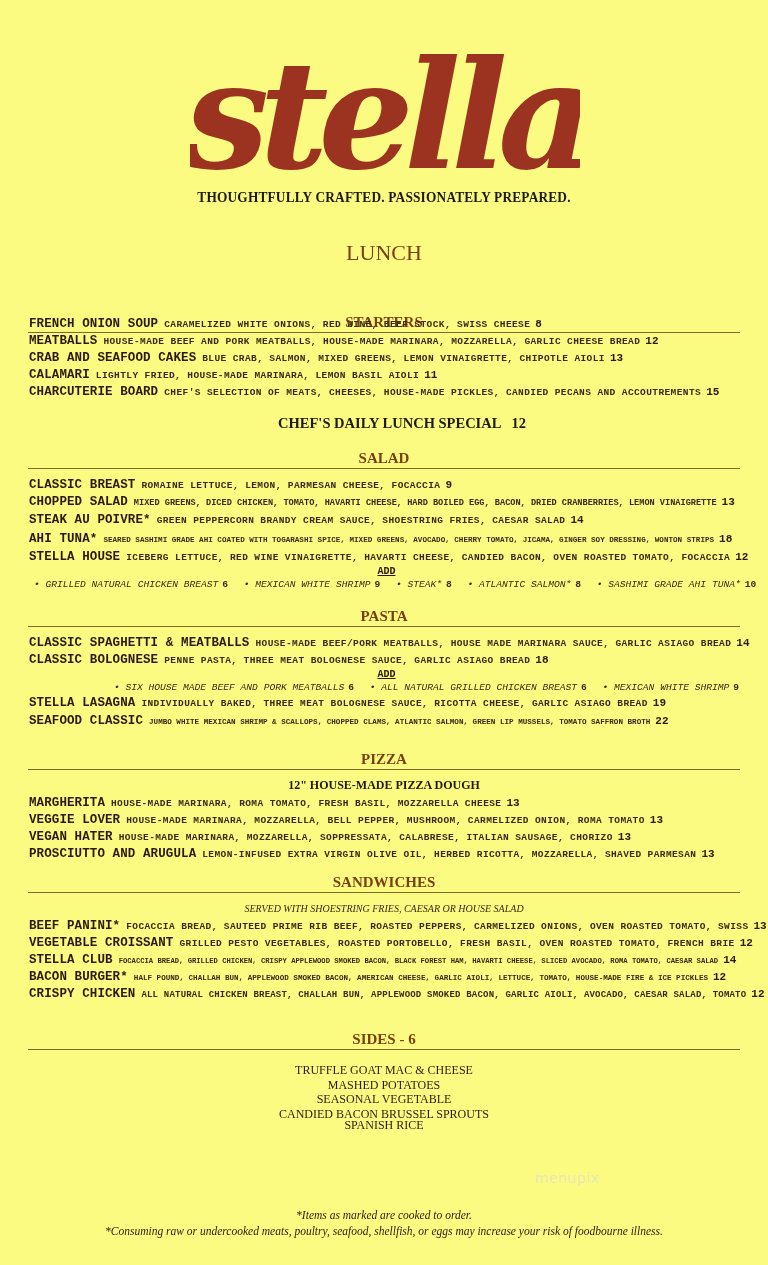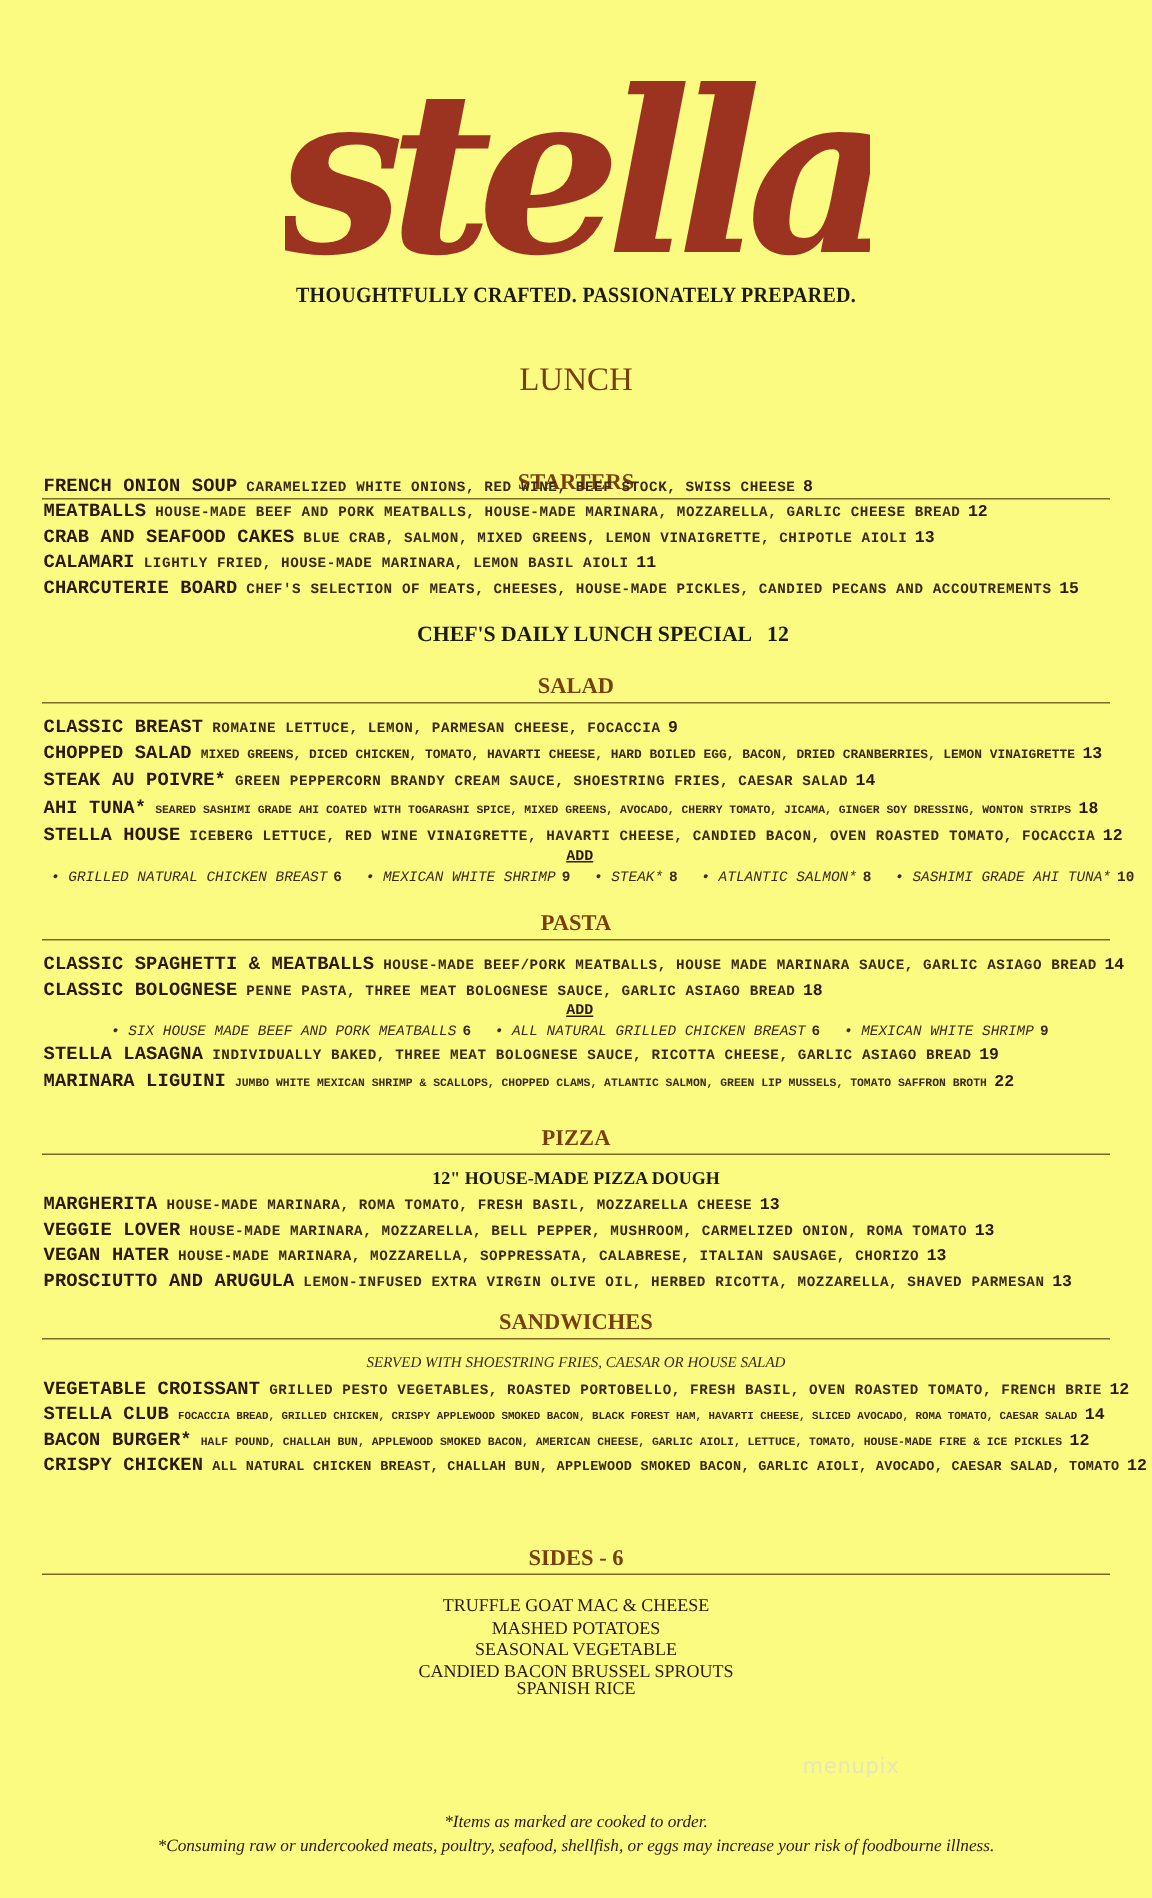"• GRILLED NATURAL CHICKEN BREAST" .add-row { text-align: center -> right }
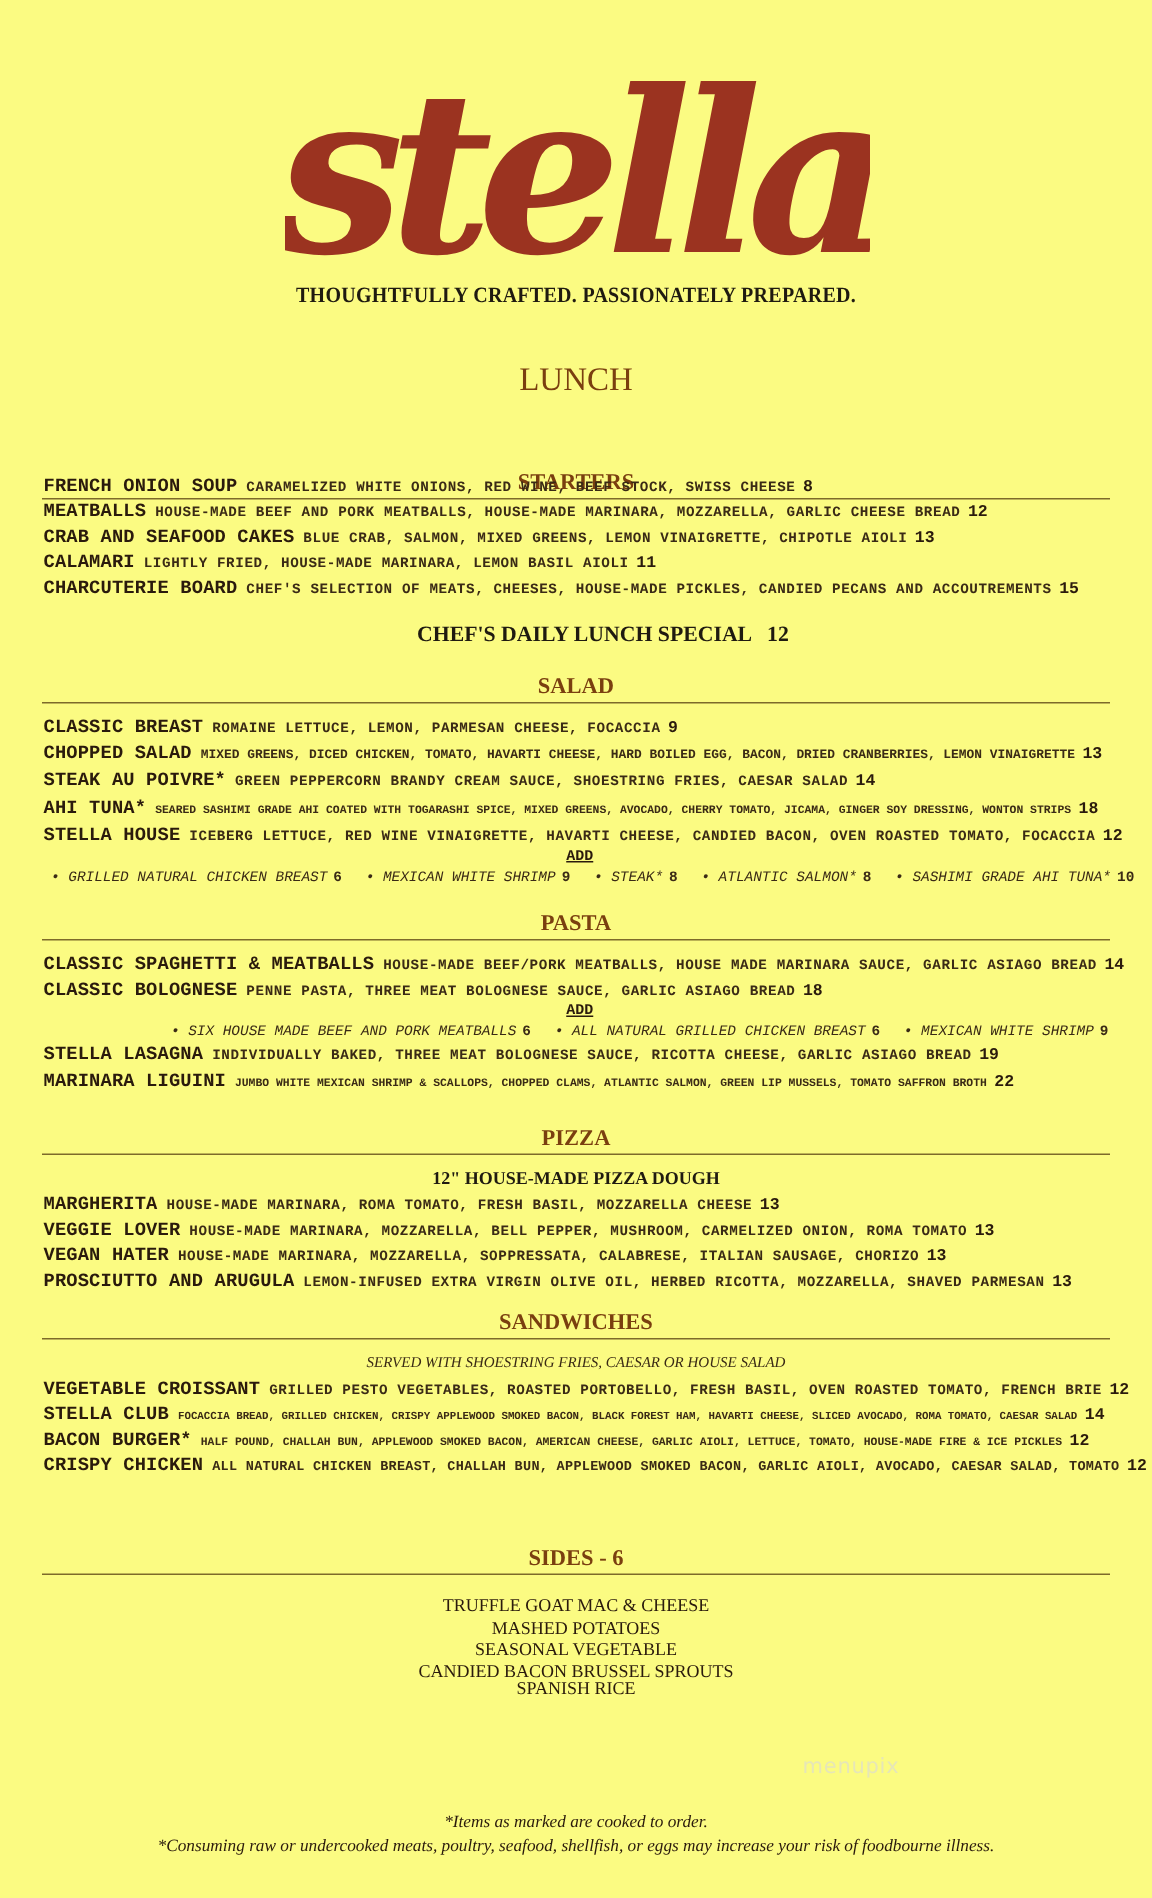"MARINARA LIGUINI" span.name { text: MARINARA LIGUINI -> SEAFOOD CLASSIC }
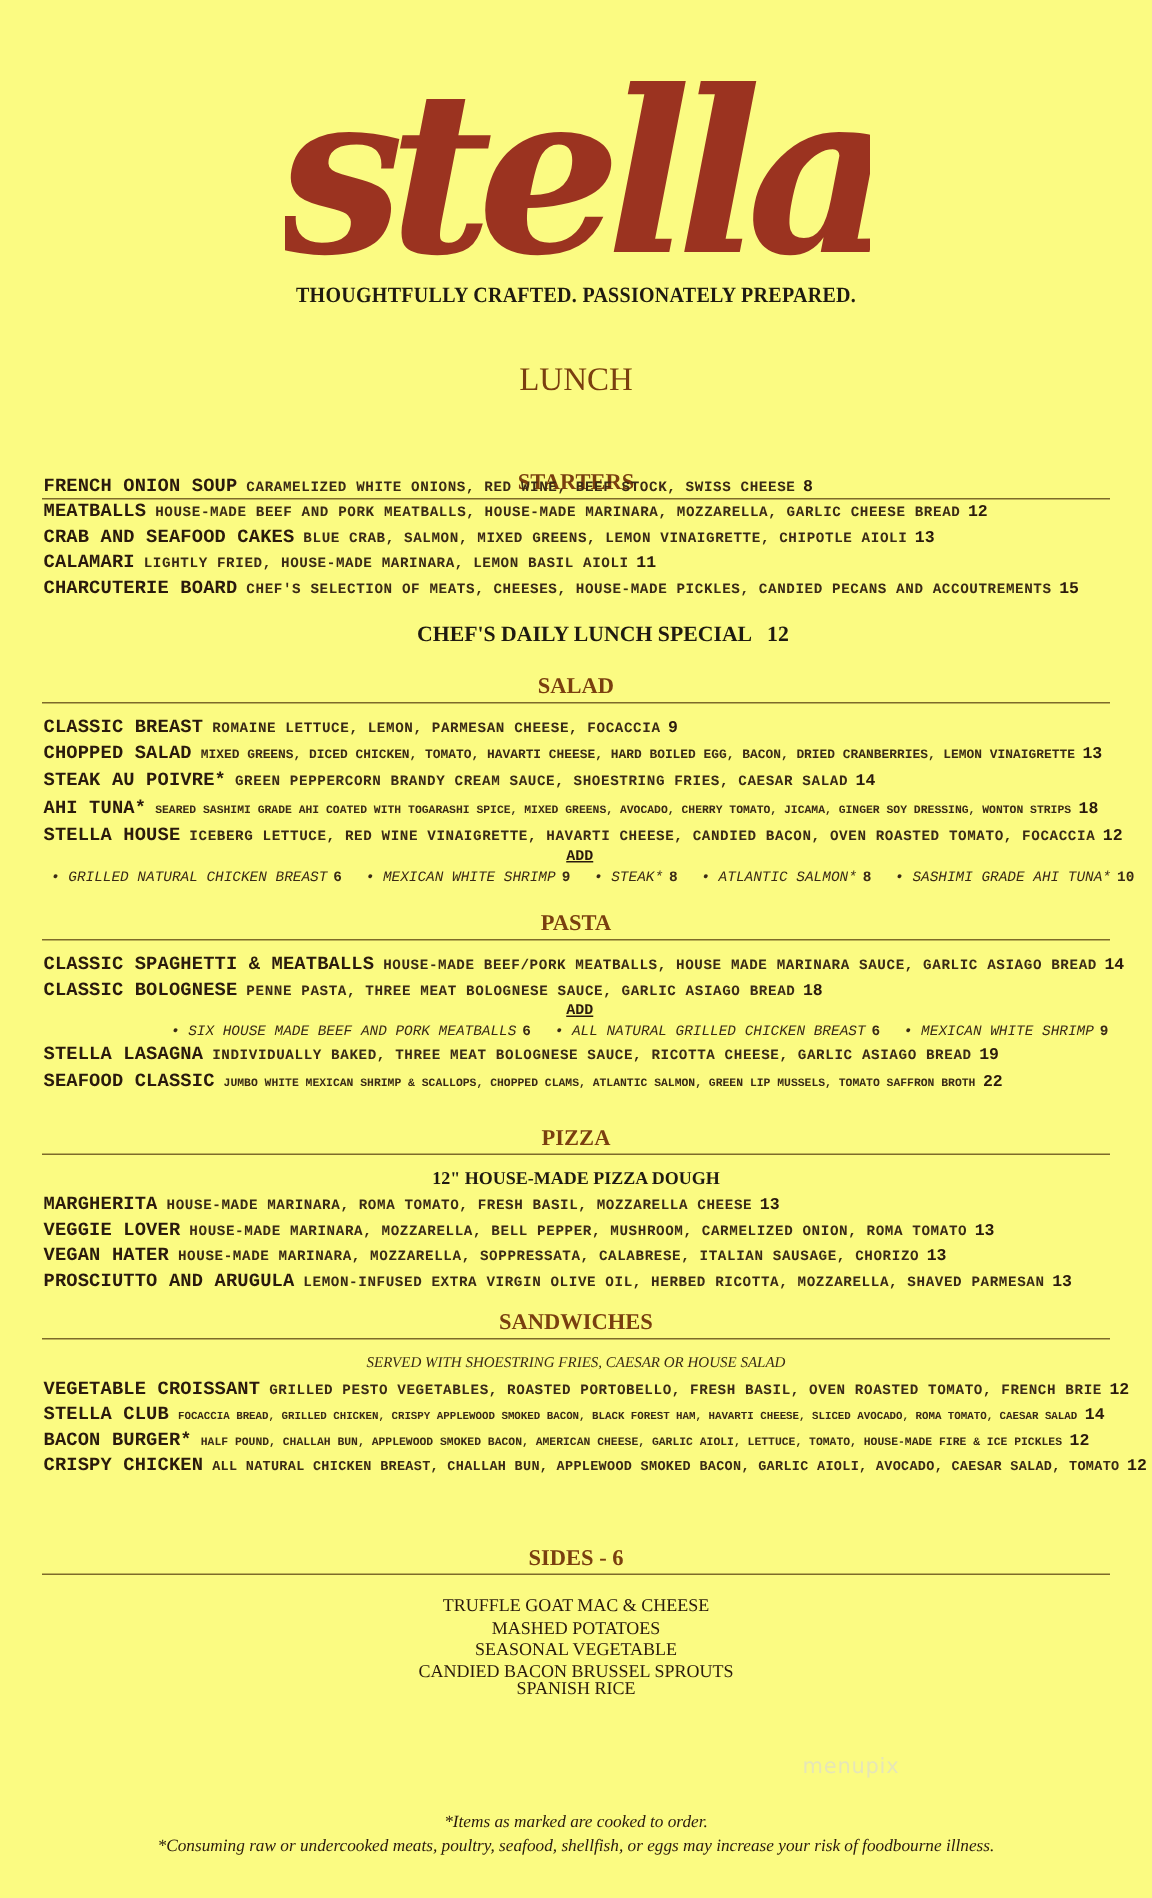"BEEF PANINI* FOCACCIA BREAD, SAUTEED" div.item { html: none -> <div><span>BEEF PANINI*</span><span>FOCACCIA BREAD, SAUTEED PRIME RIB BEEF, ROASTED PEPPERS, CARMELIZED ONIONS, OVEN ROASTED TOMATO, SWISS</span><span>13</span></div> }
